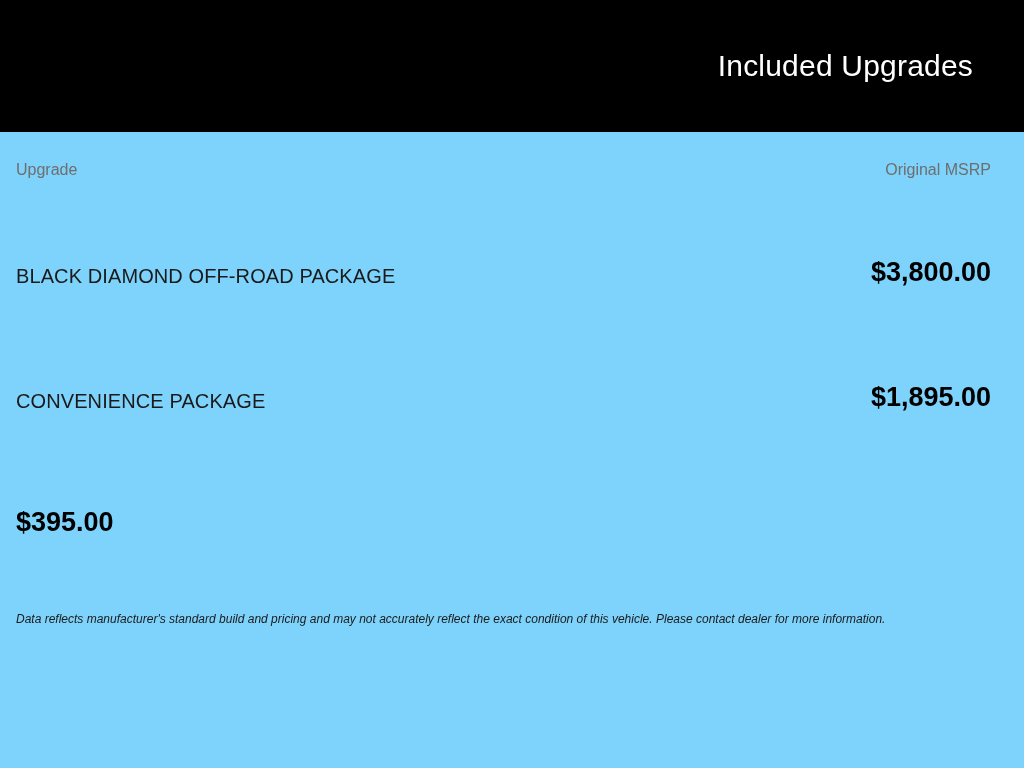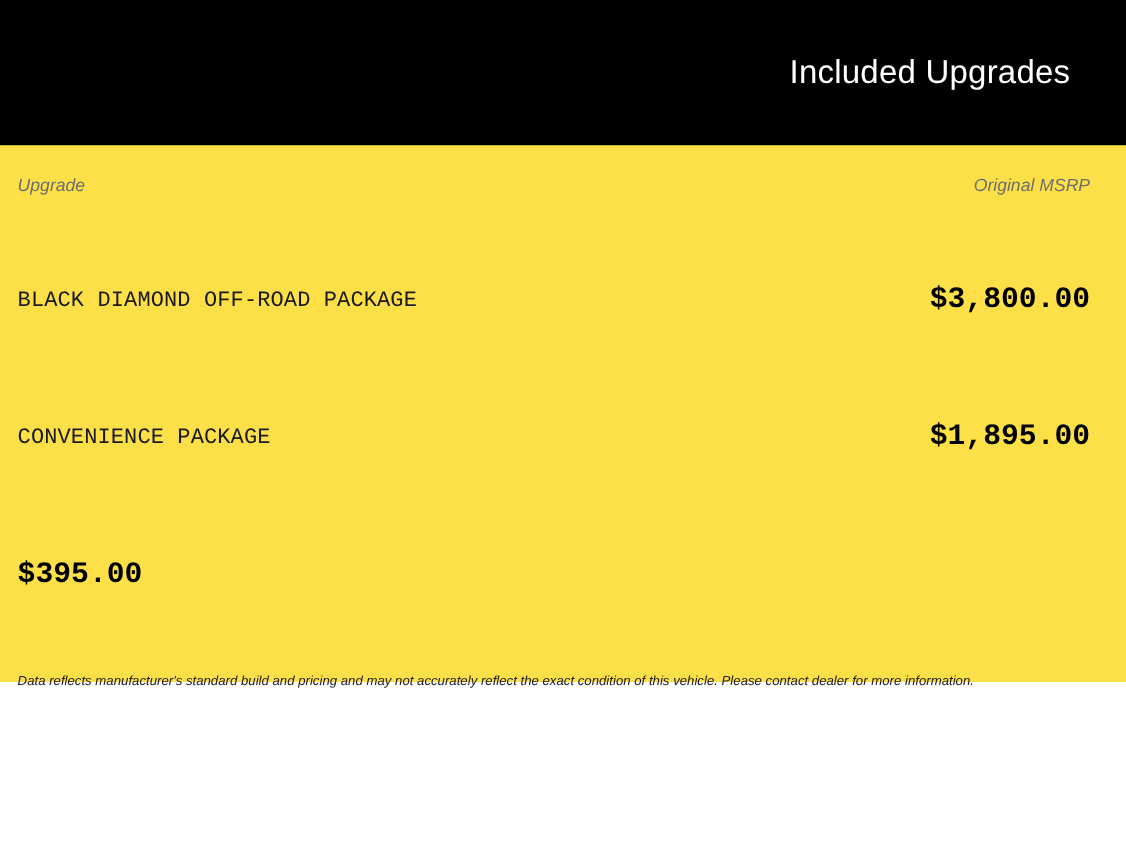"Included Upgrades" .page { background: #fde047 -> #7dd3fc; height: 620px -> 768px }
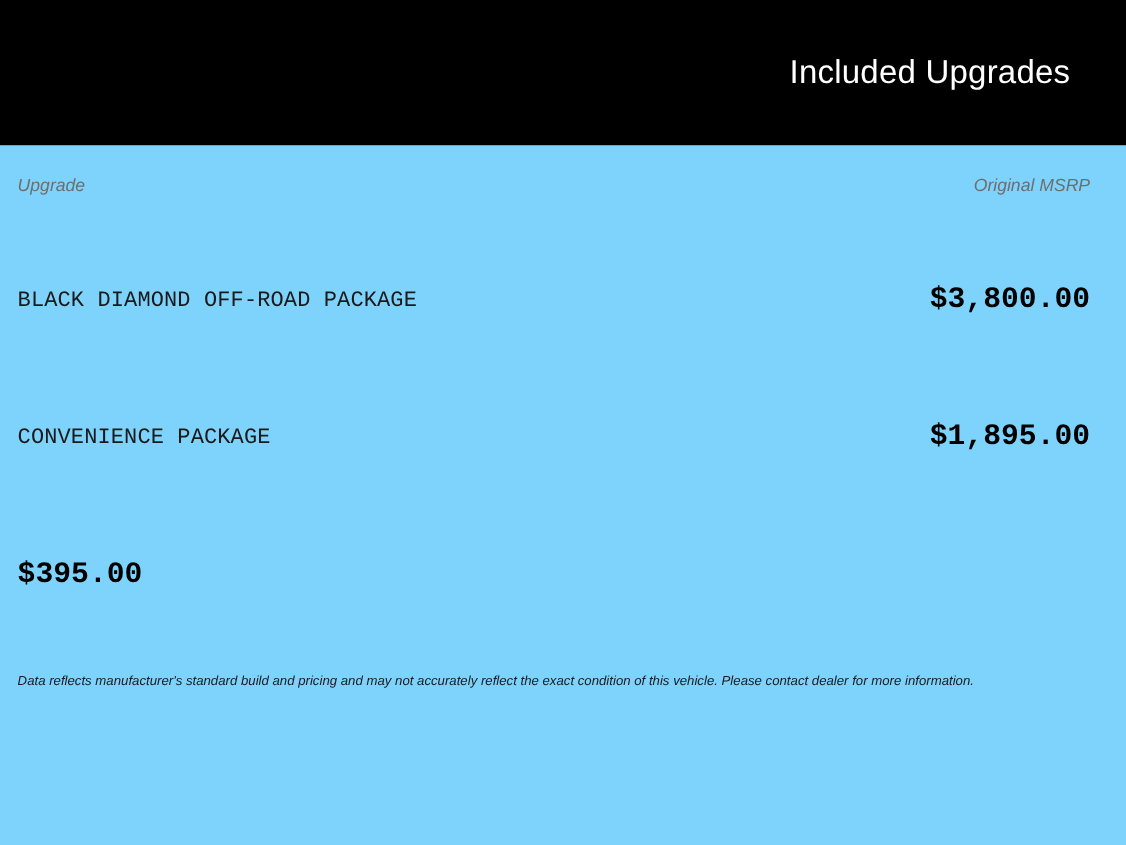"Upgrade" .col-headers { font-style: italic -> none }
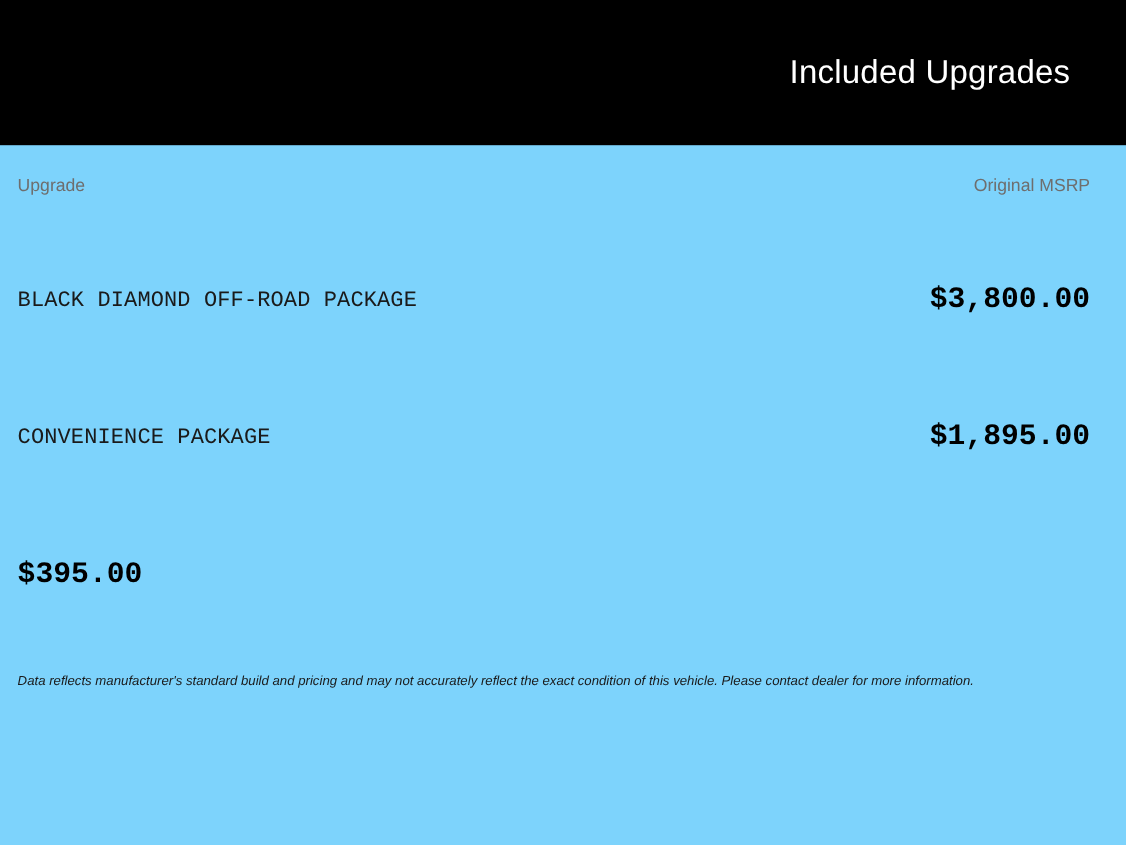"BLACK DIAMOND OFF-ROAD PACKAGE" .row { align-items: center -> flex-end; font-family: Liberation Mono, monospace -> none }
